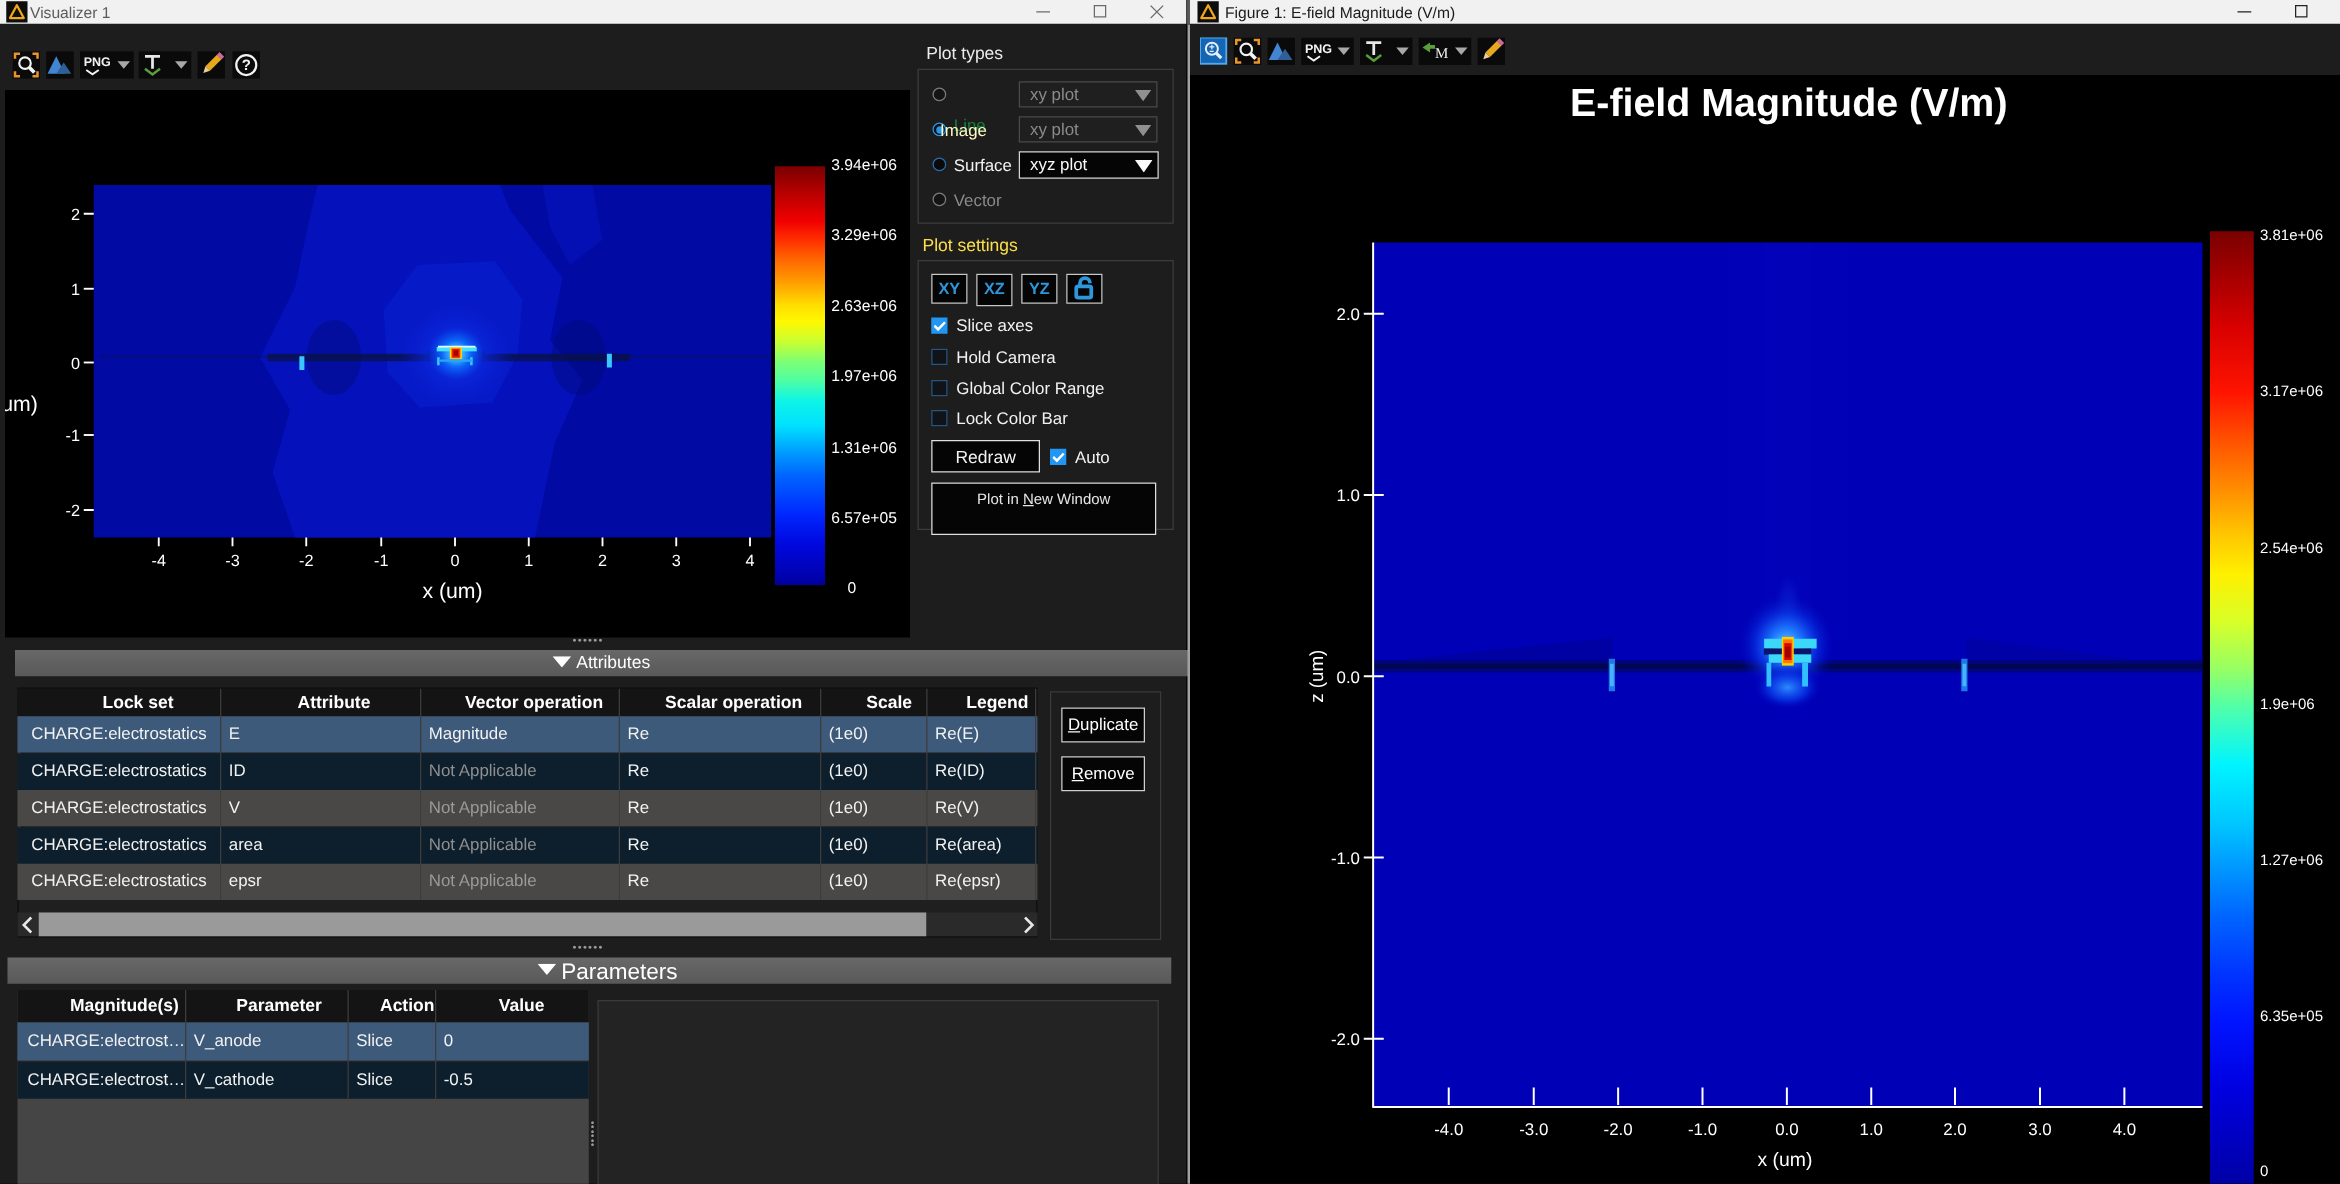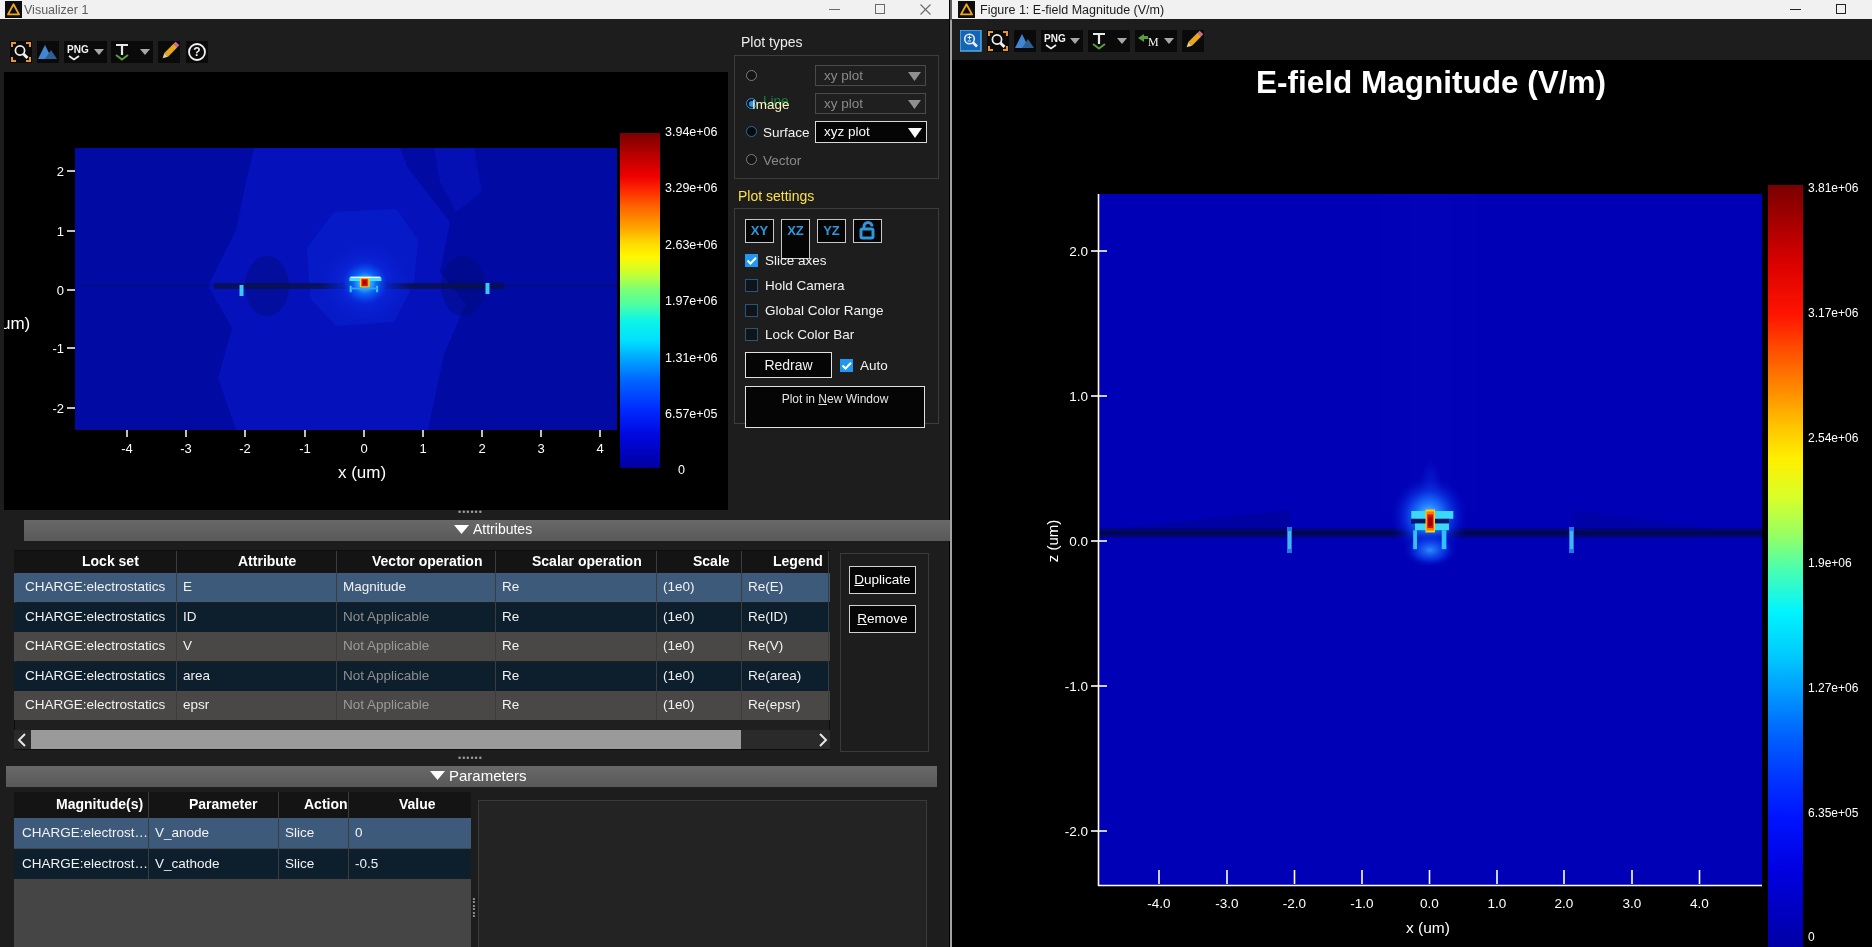"XZ" div.abs { height: 40px -> 26px }
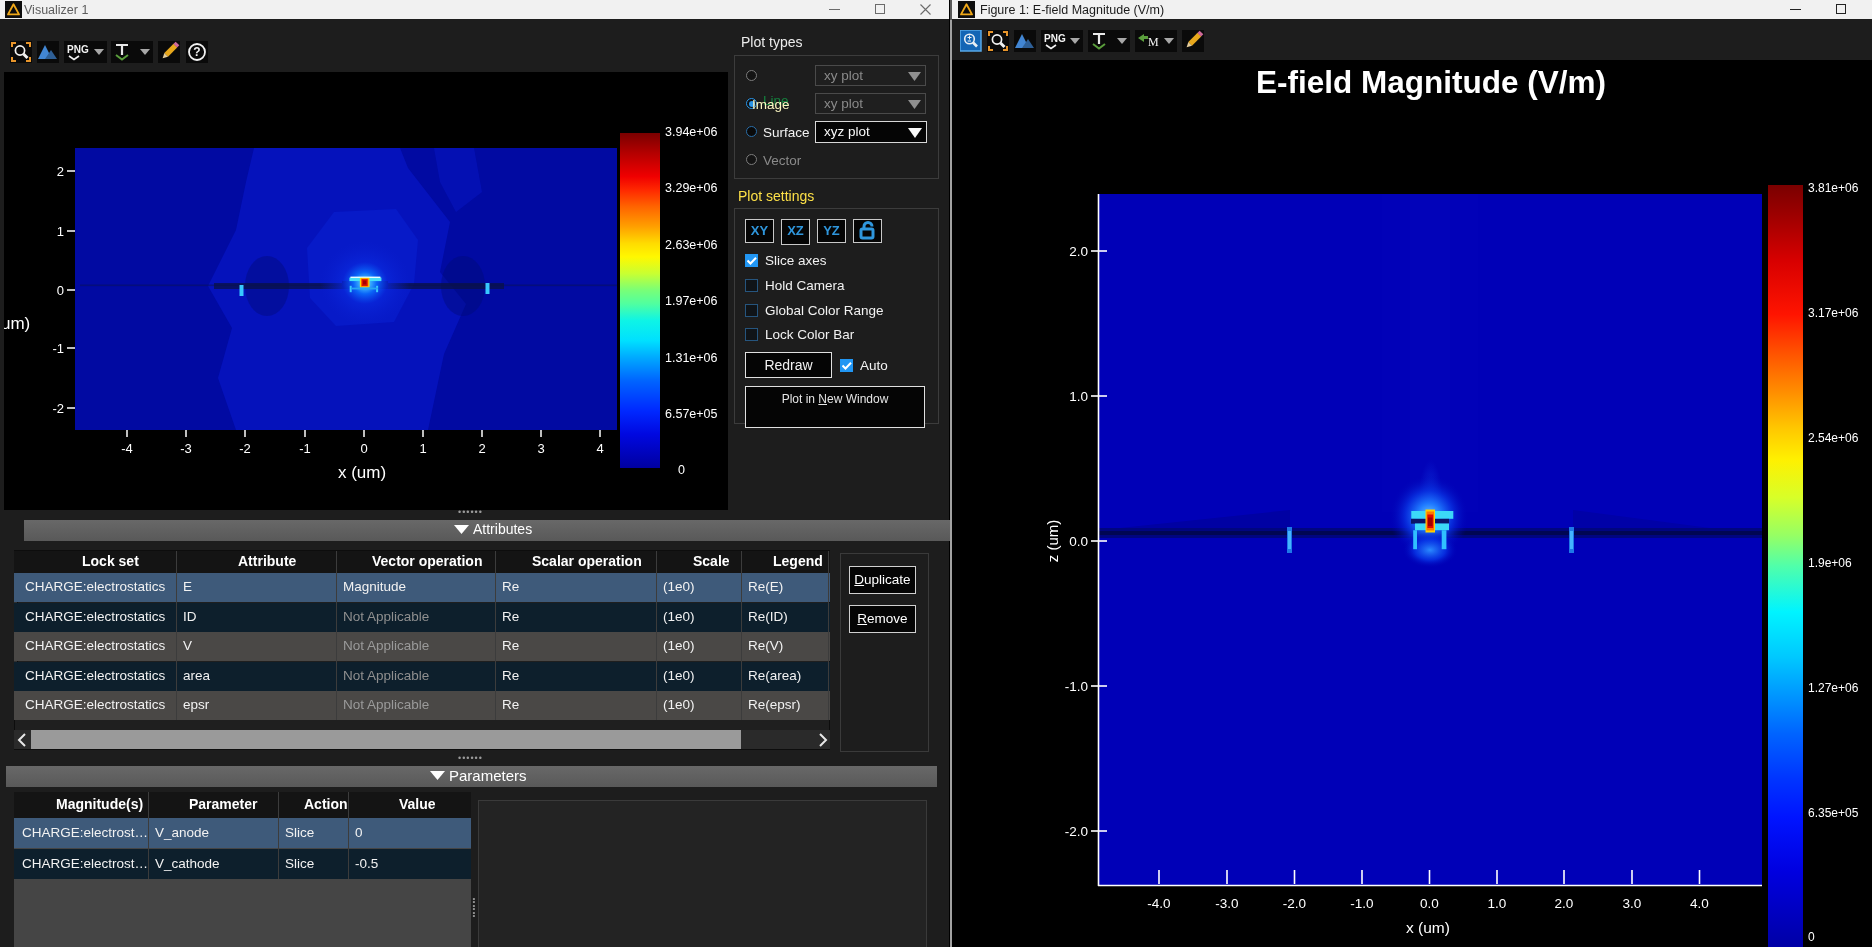"Attributes" div.abs { left: 24px -> 12px }
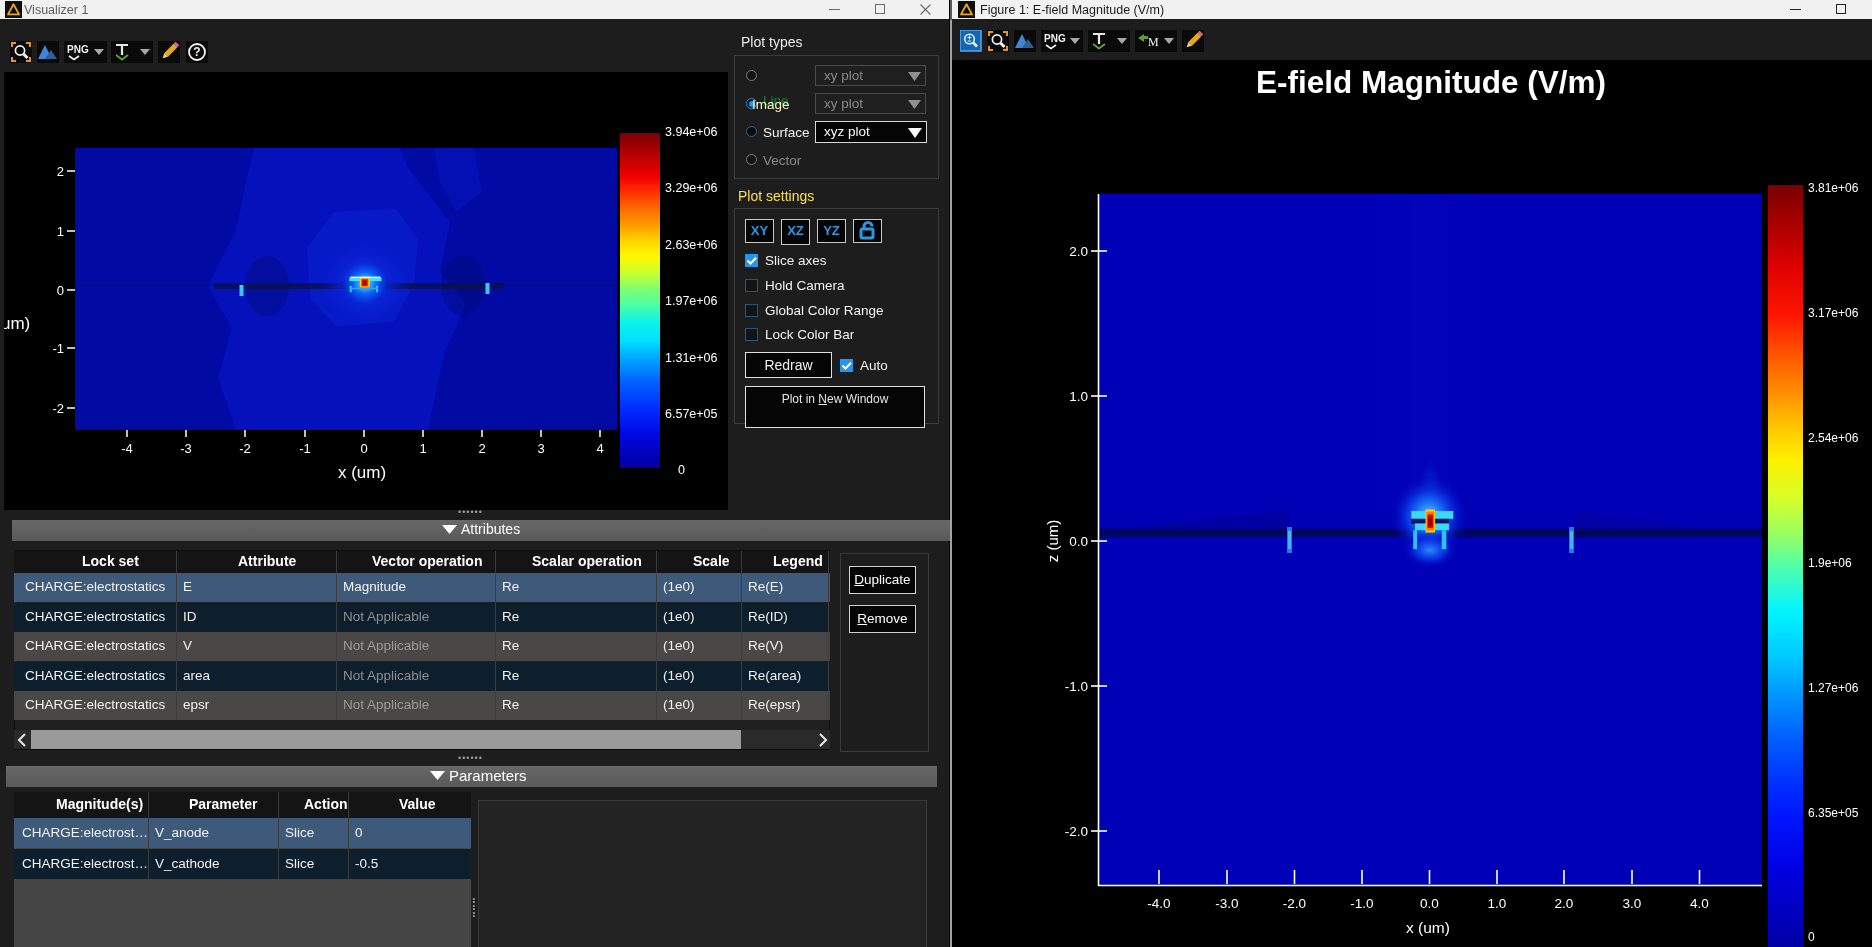"Parameters" span { font-size: 15px -> 18px }
